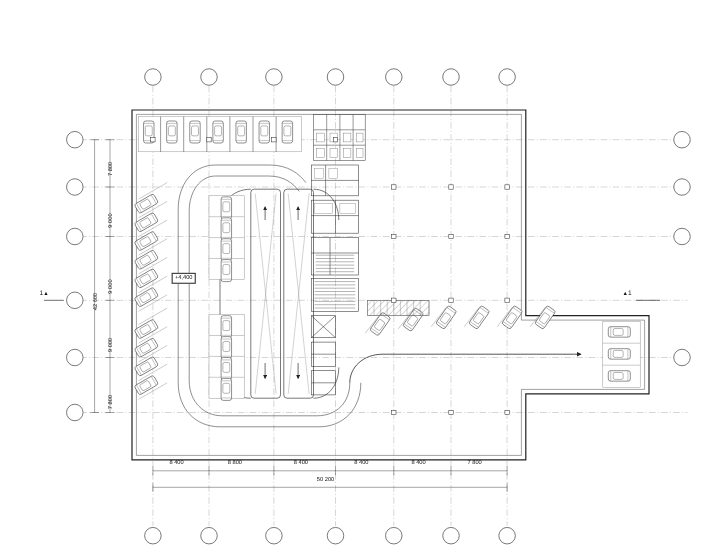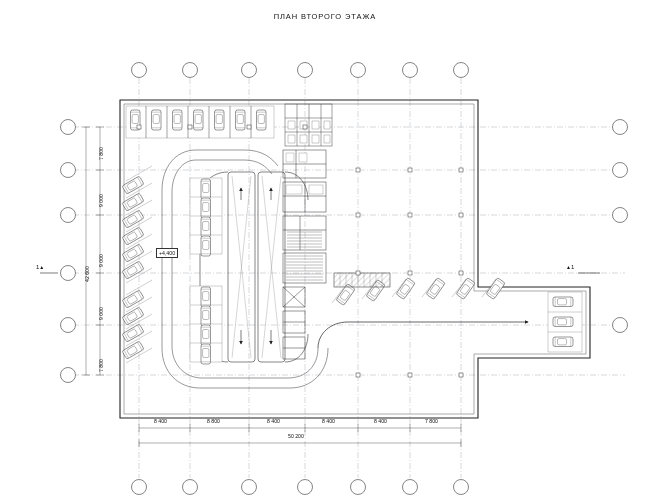"ПЛАН ВТОРОГО ЭТАЖА" div.title { html: <div>ПЛАН ВТОРОГО ЭТАЖА</div> -> none }
